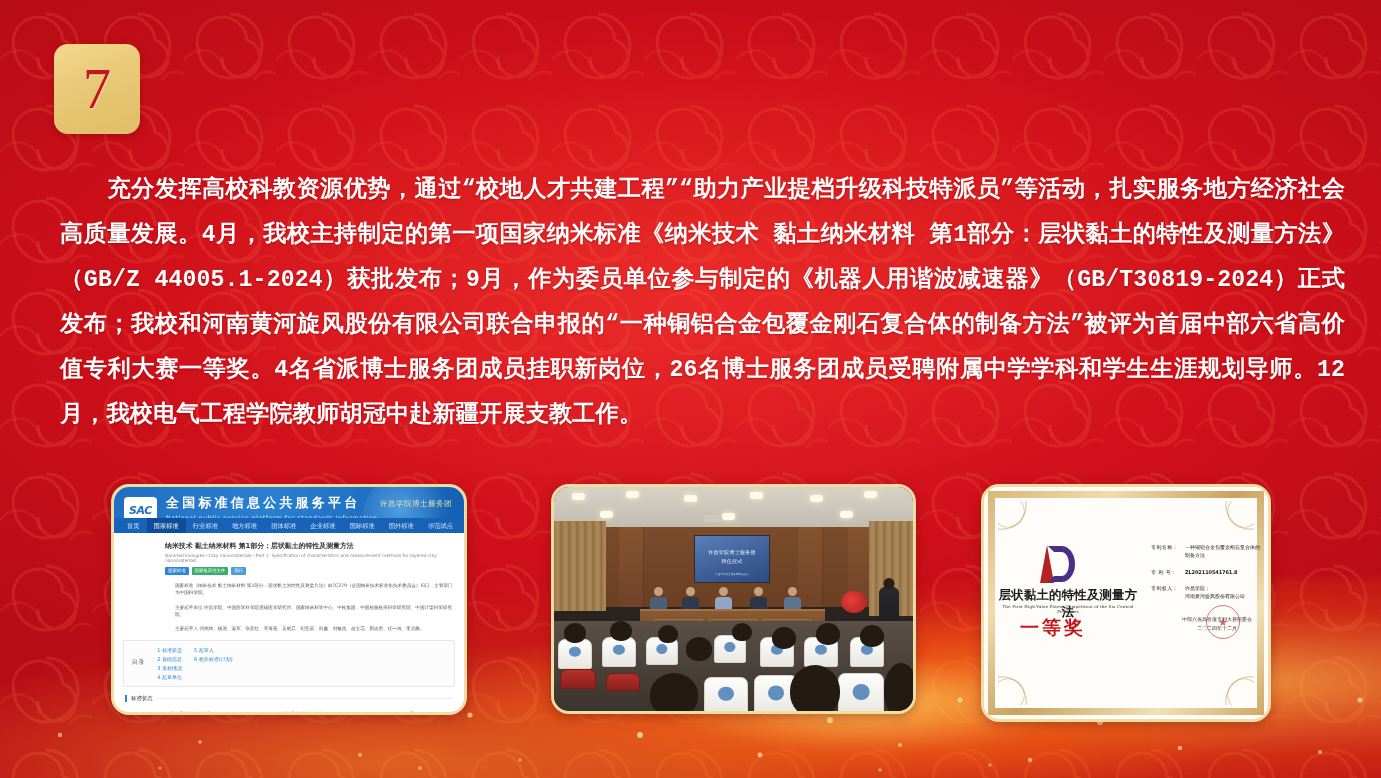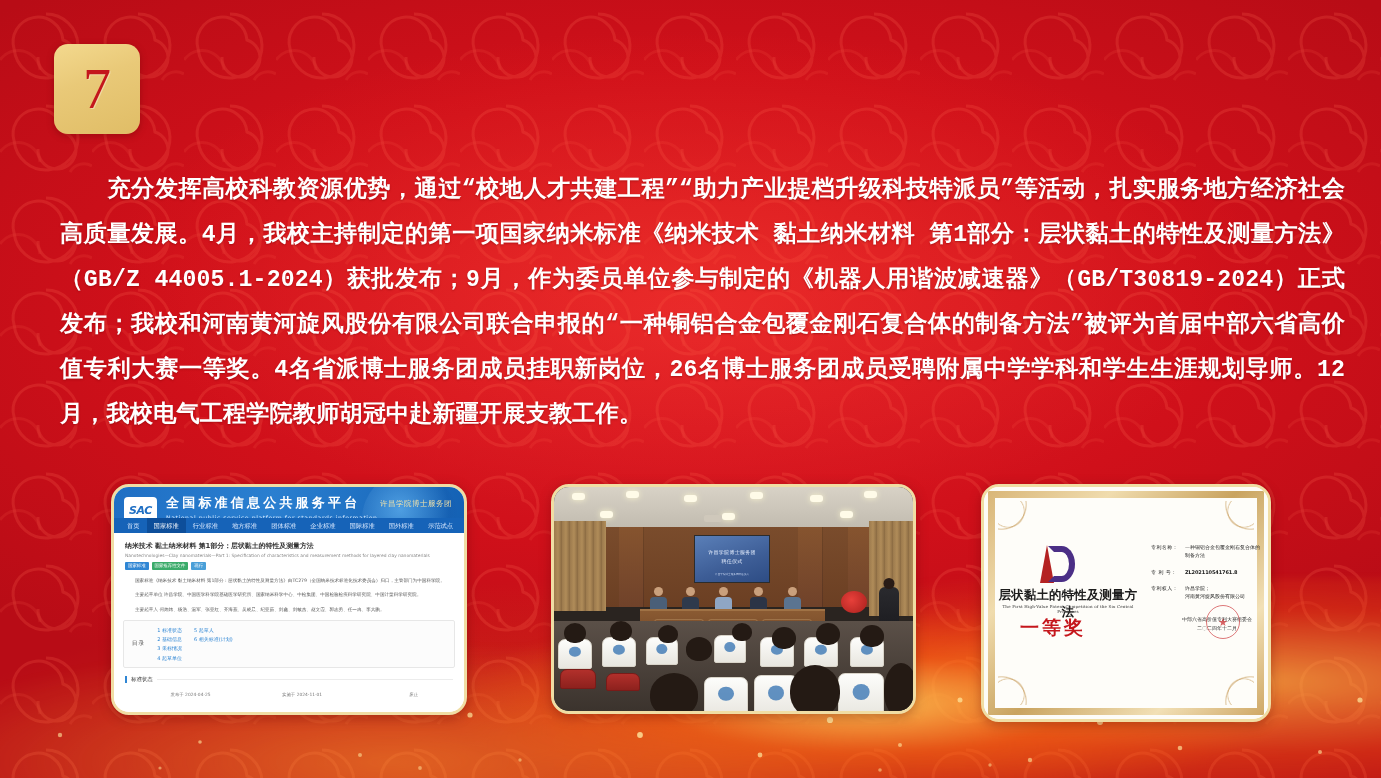"纳米技术 黏土纳米材料 第1部分：层状黏土的特性及测量方法" .sac-body { margin-left: none -> 40px }
